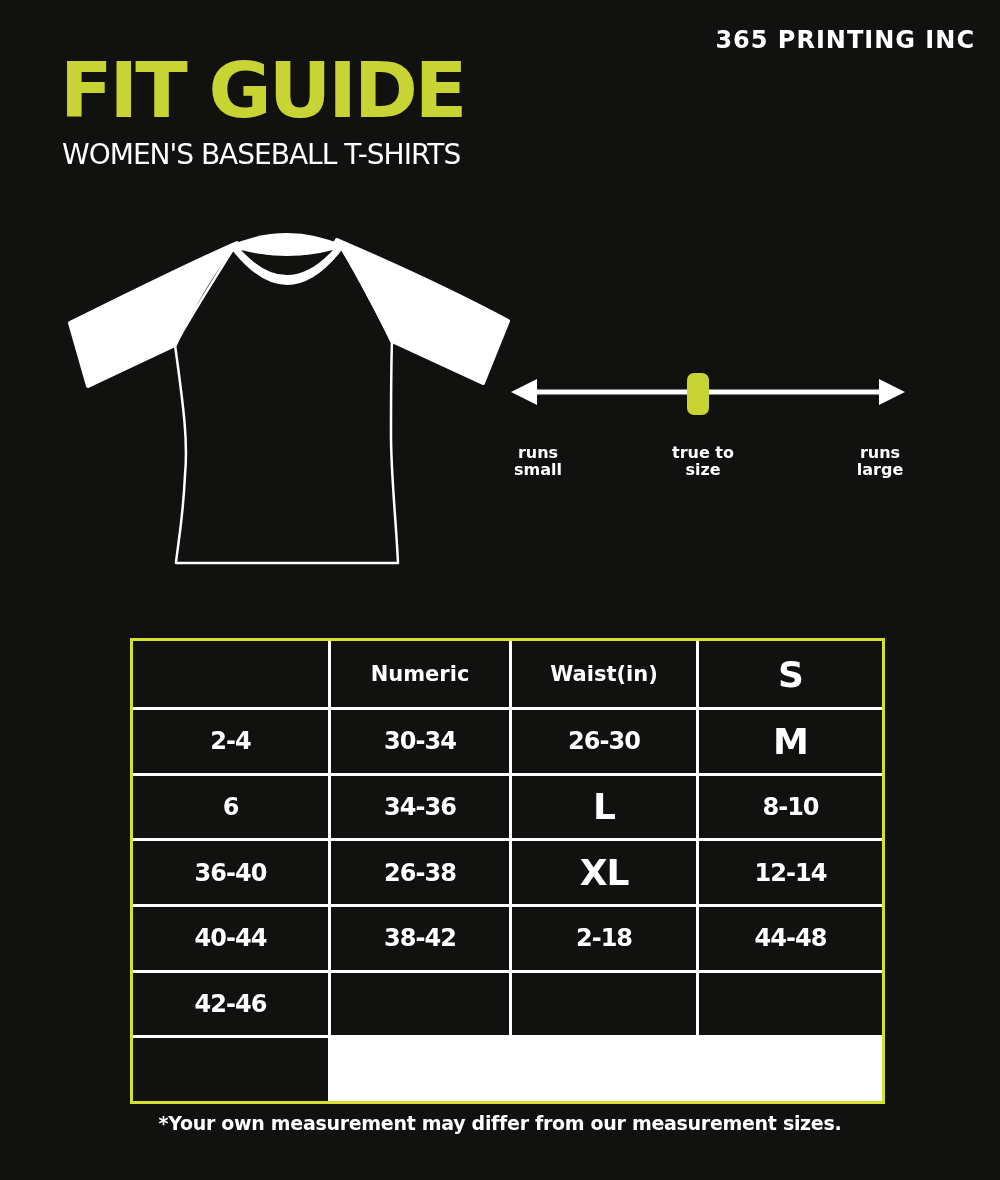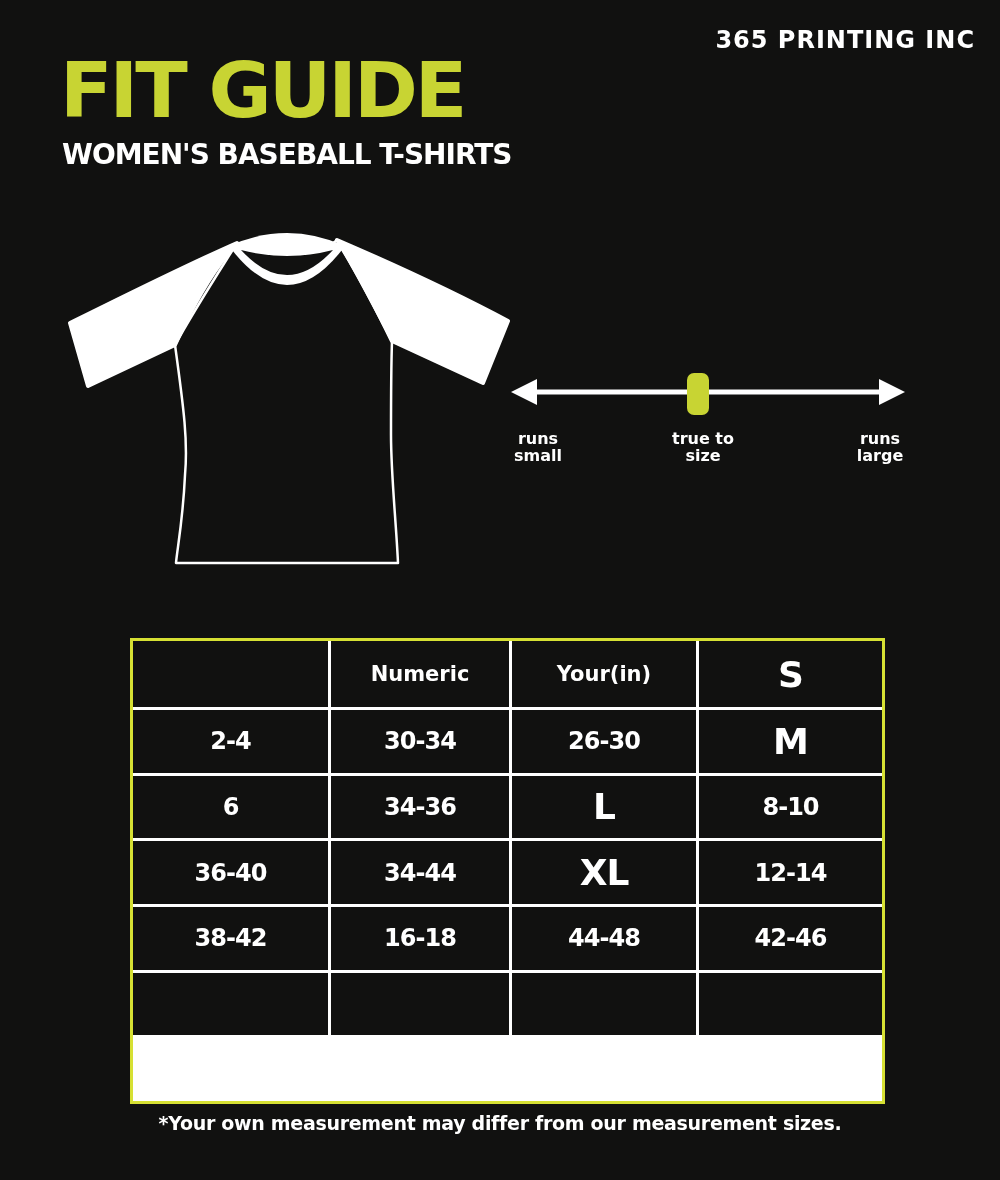"WOMEN'S BASEBALL T-SHIRTS" .subtitle { font-weight: bold -> normal }
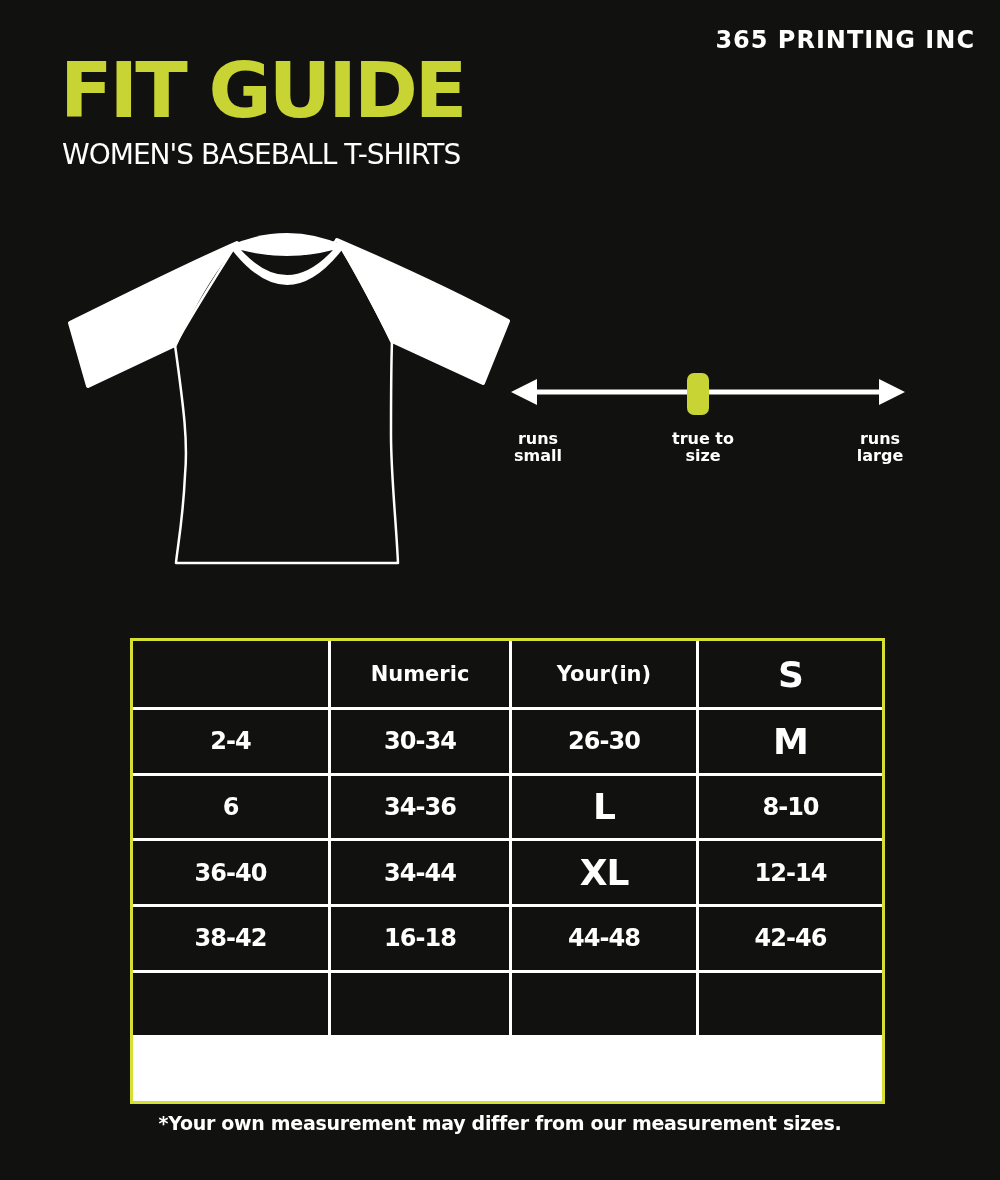"runs" .scale-label { top: 430px -> 444px }
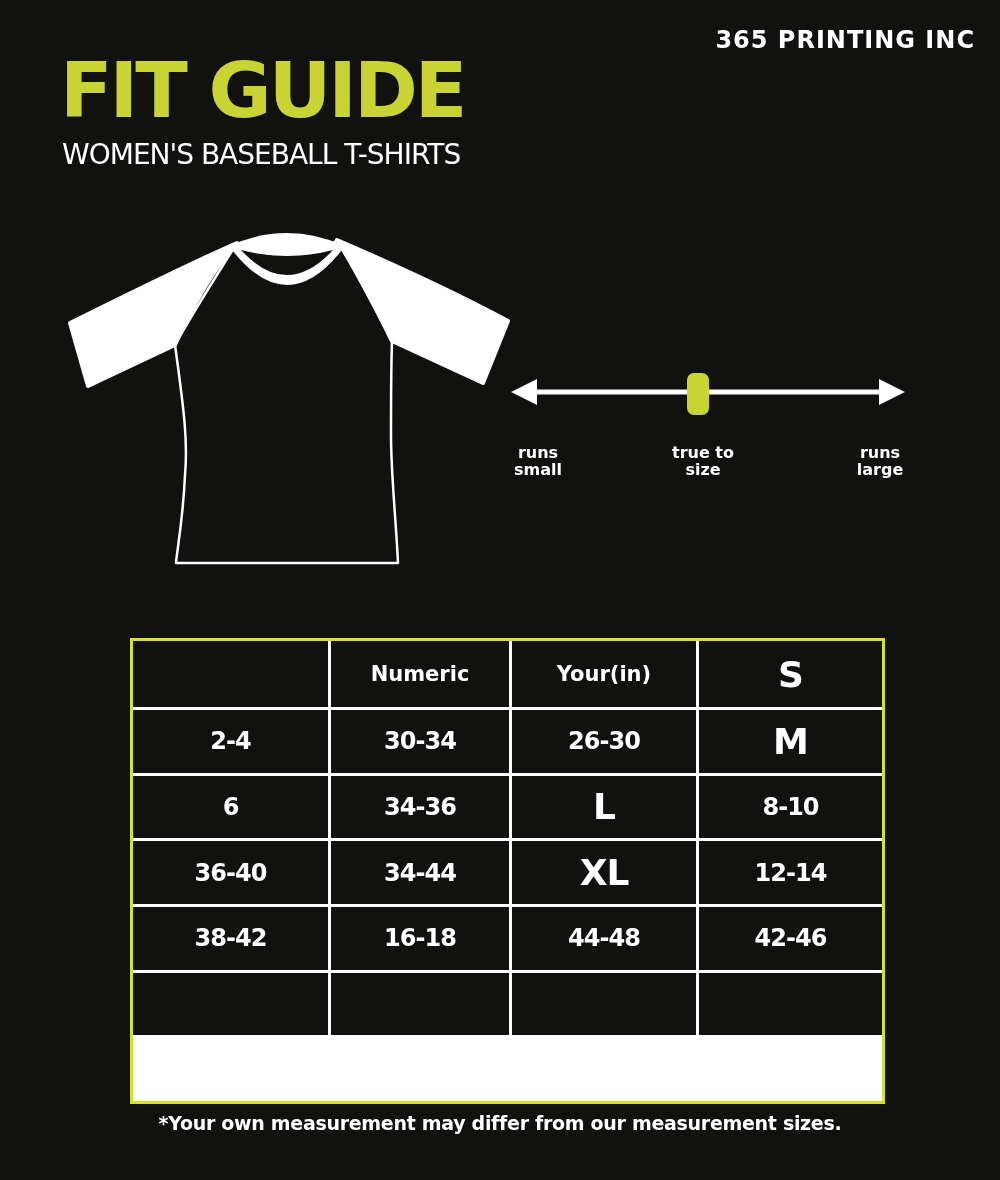"Your(in)" div.cell { text: Your -> Waist }
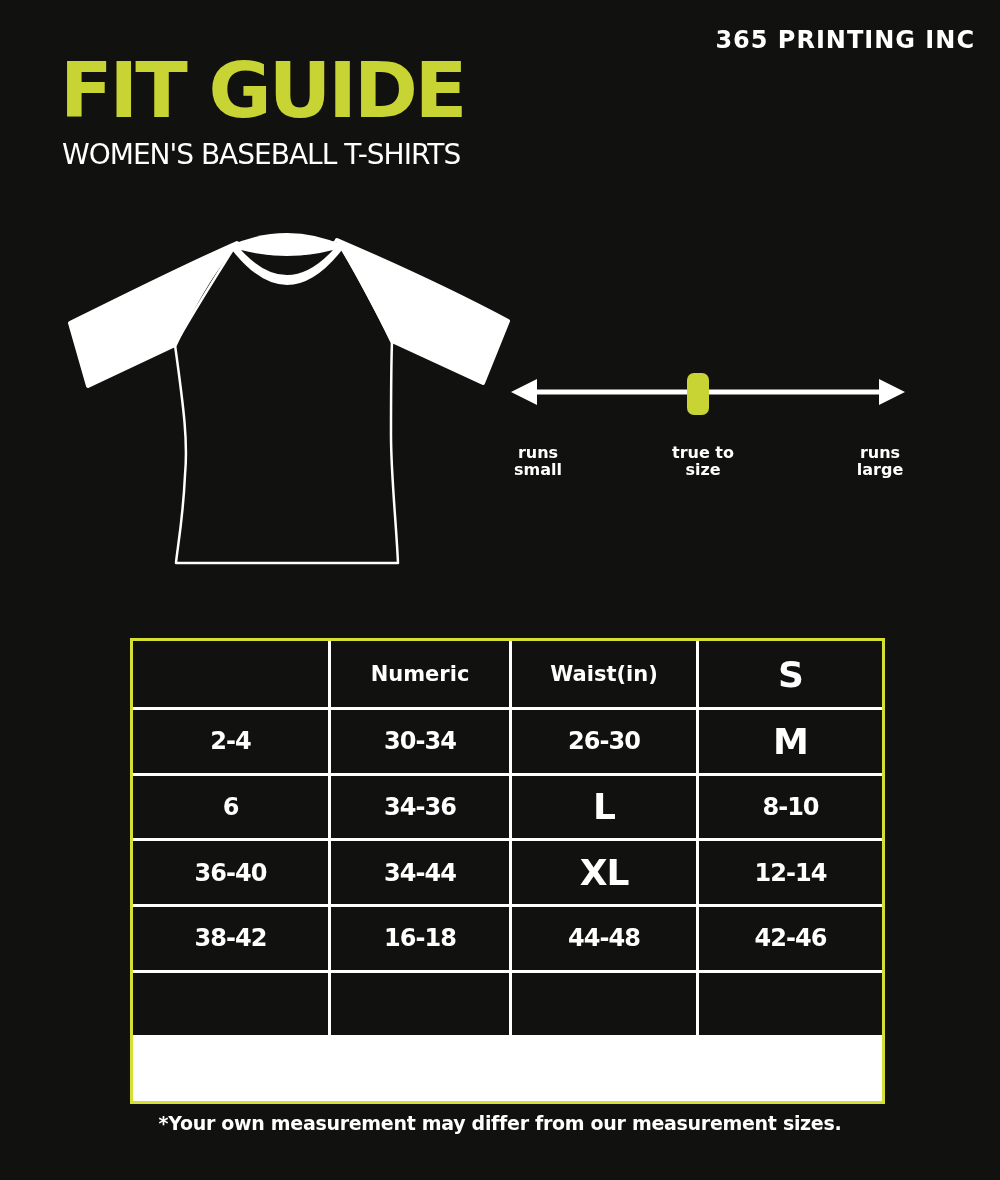"34-44" div.cell { text: 34-44 -> 26-38 }
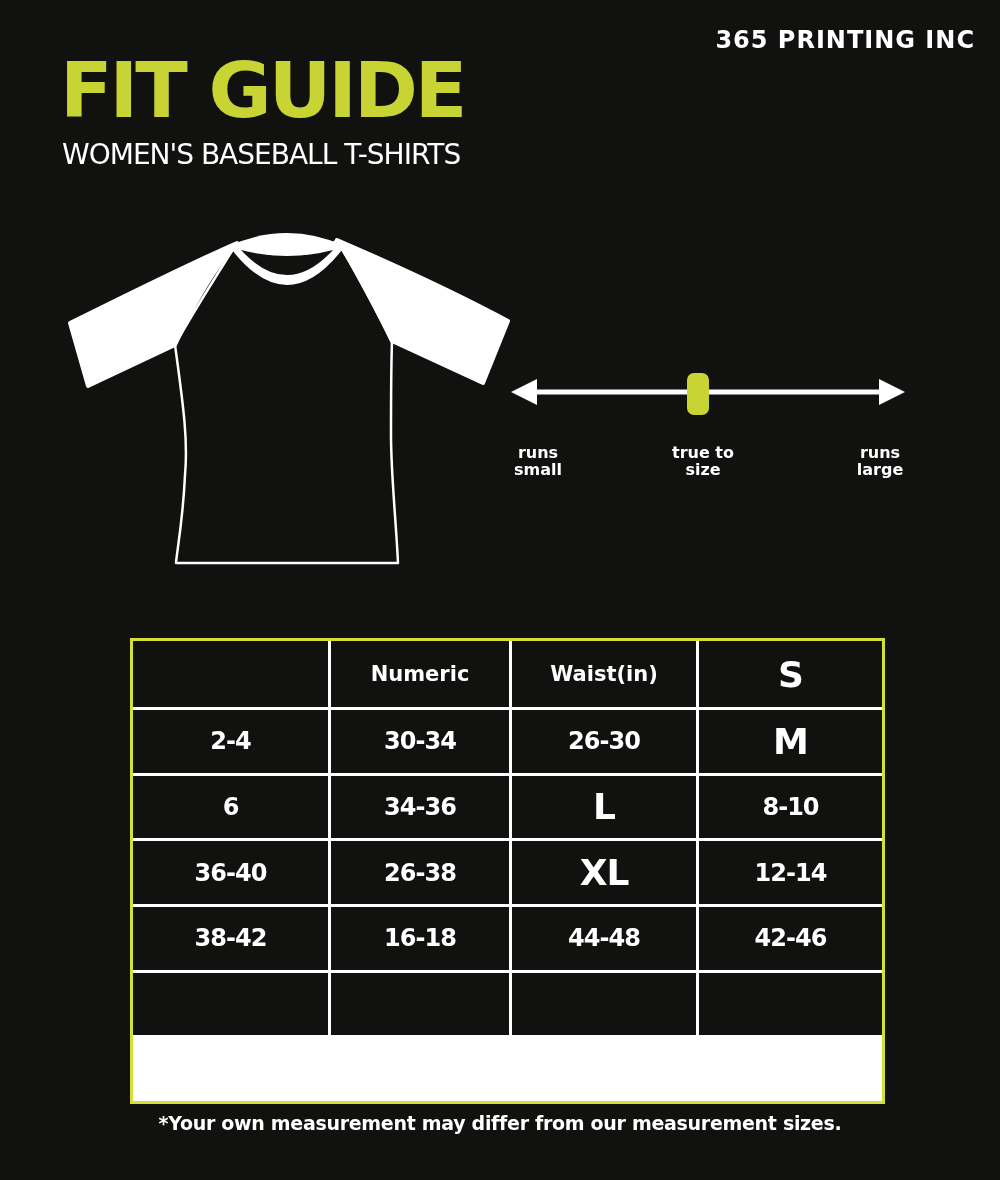"40-44" div.cell { html: none -> <div>40-44</div> }
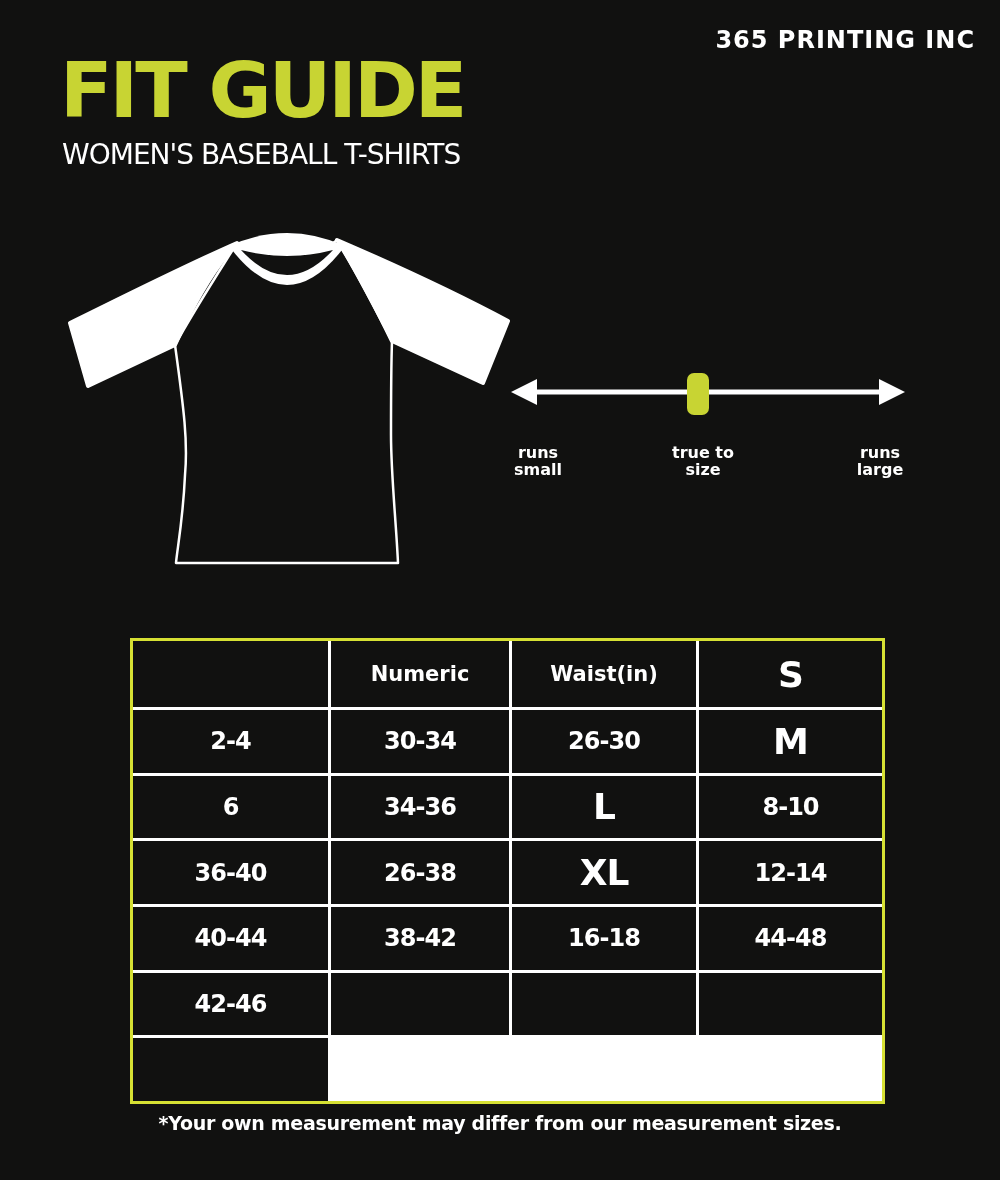"16-18" div.cell { text: 16-18 -> 2-18 }
